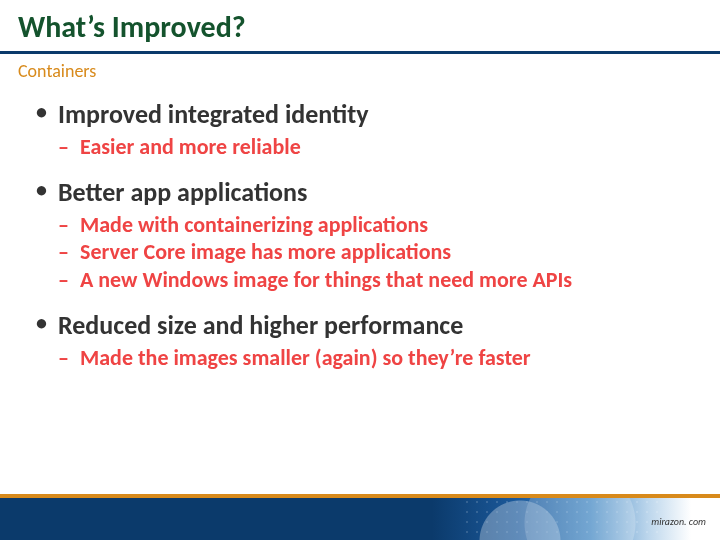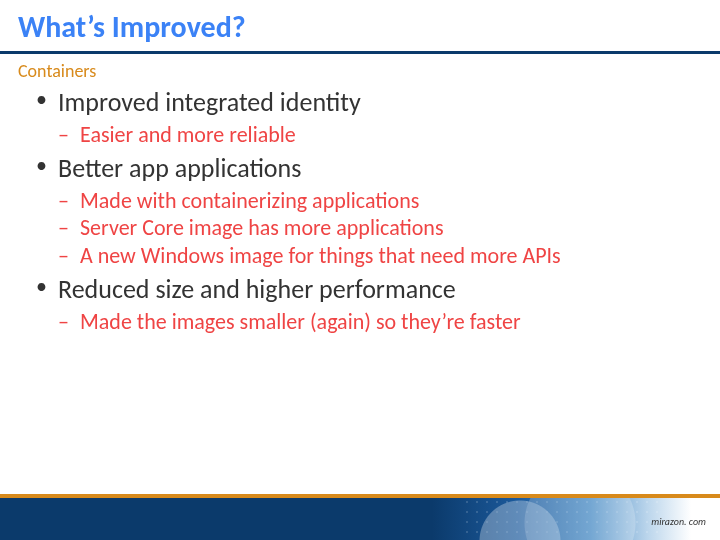"What’s Improved?" .title { color: #3b82f6 -> #14532d }
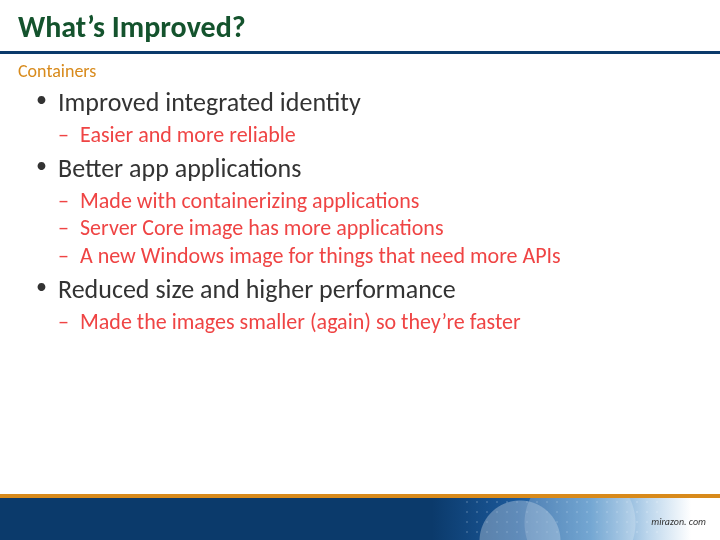"Improved integrated identity" ul.level1 > li { font-weight: none -> bold; margin-top: 4px -> 16px }
